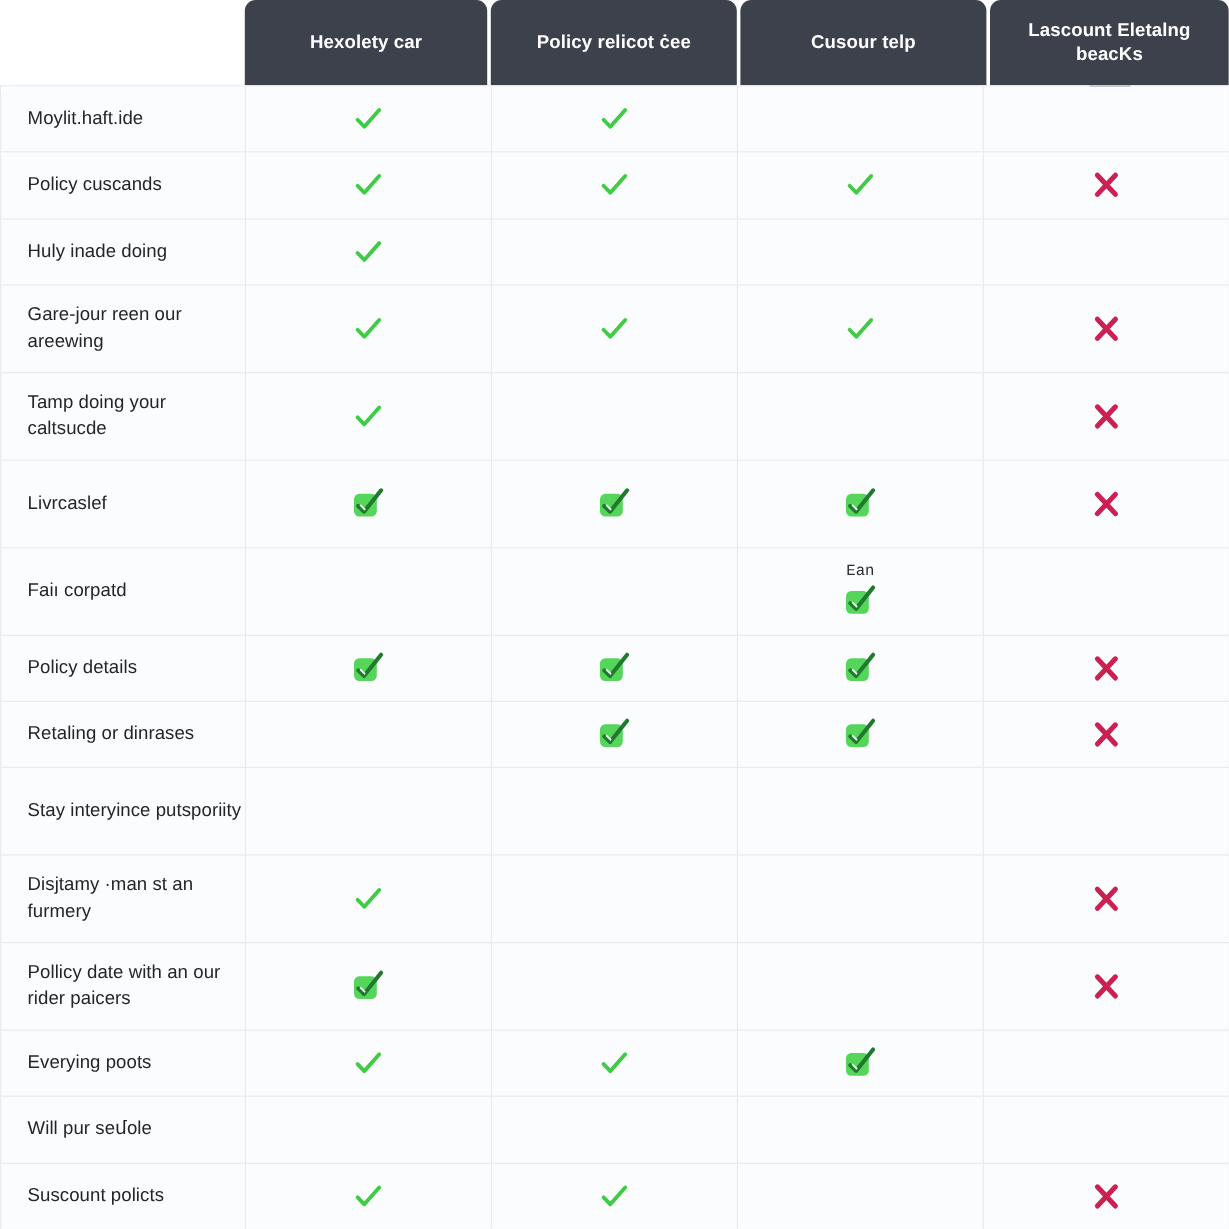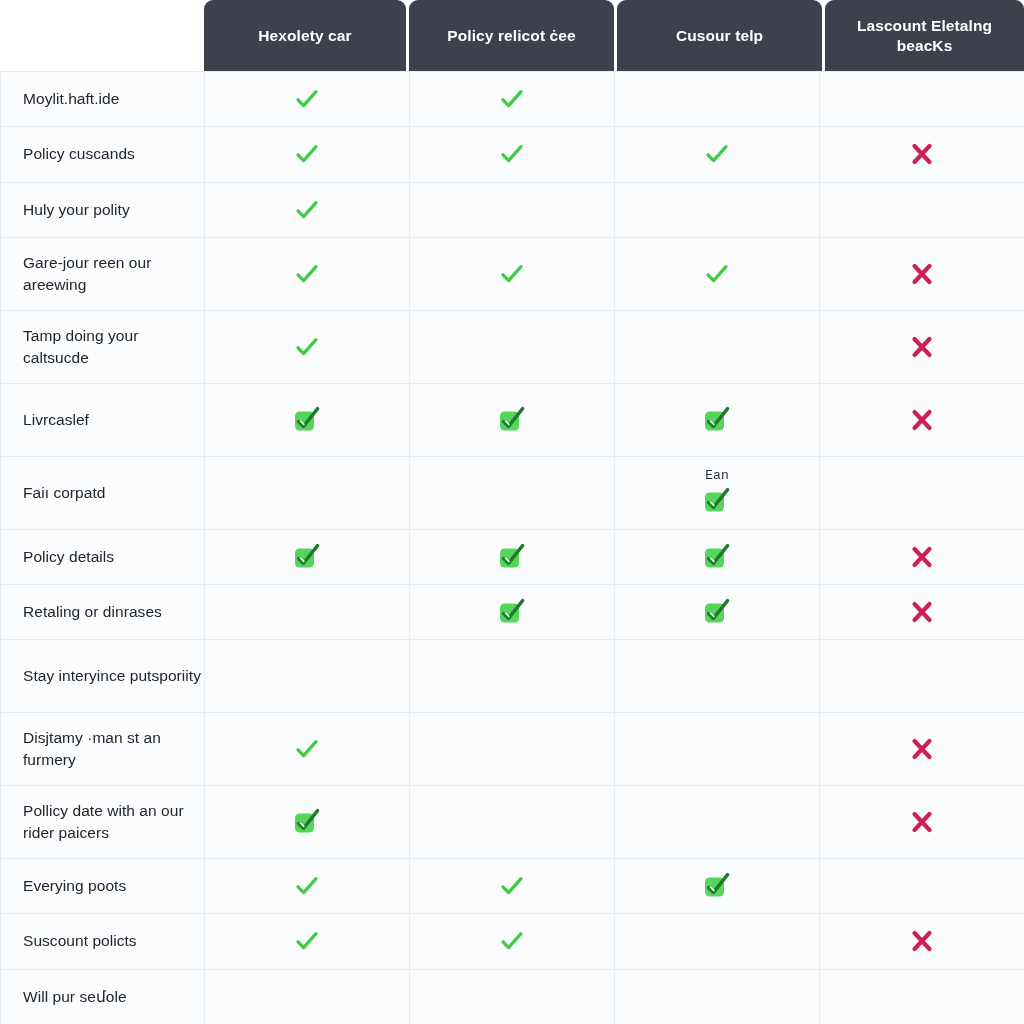"Ηuly your polity" td.label-cell { text: your polity -> inade doing }
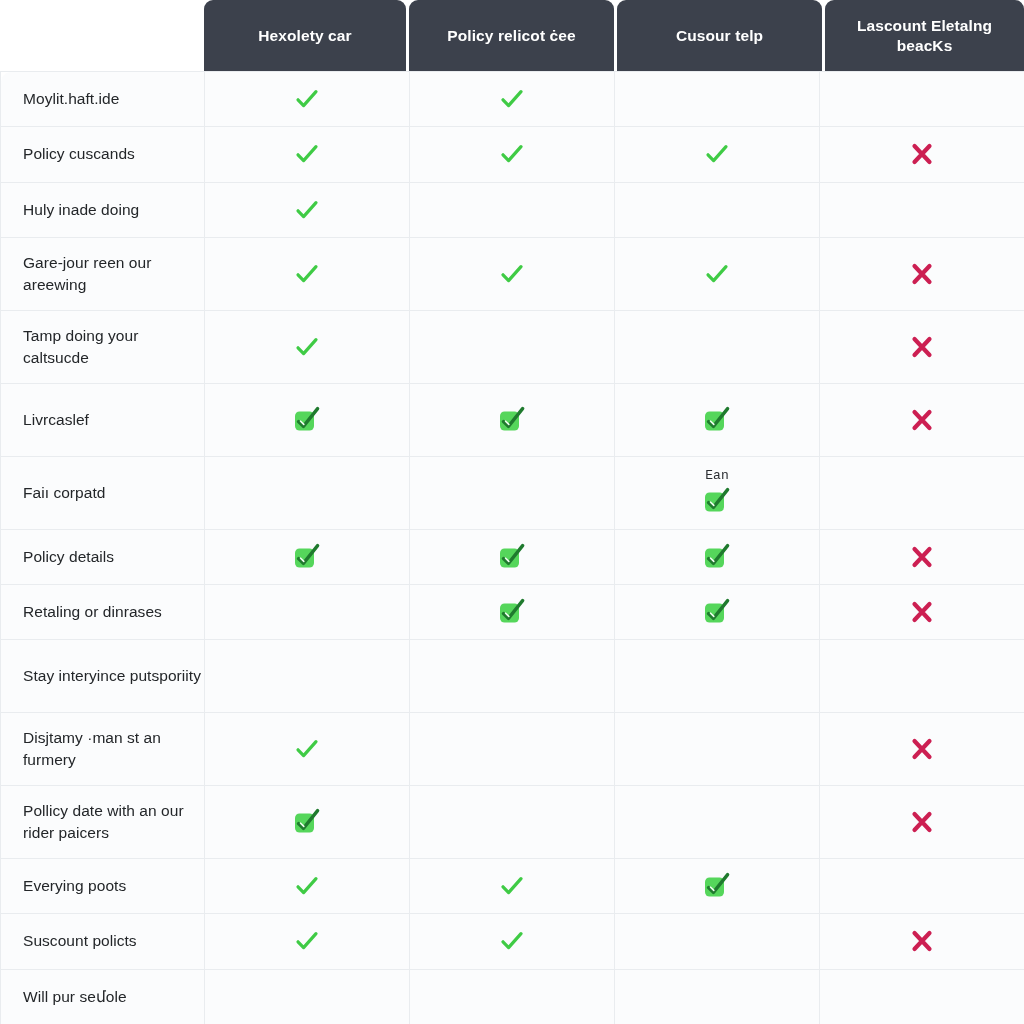"Suscount policts" tr { order: before "Will pur seմole" -> after "Will pur seմole" }
